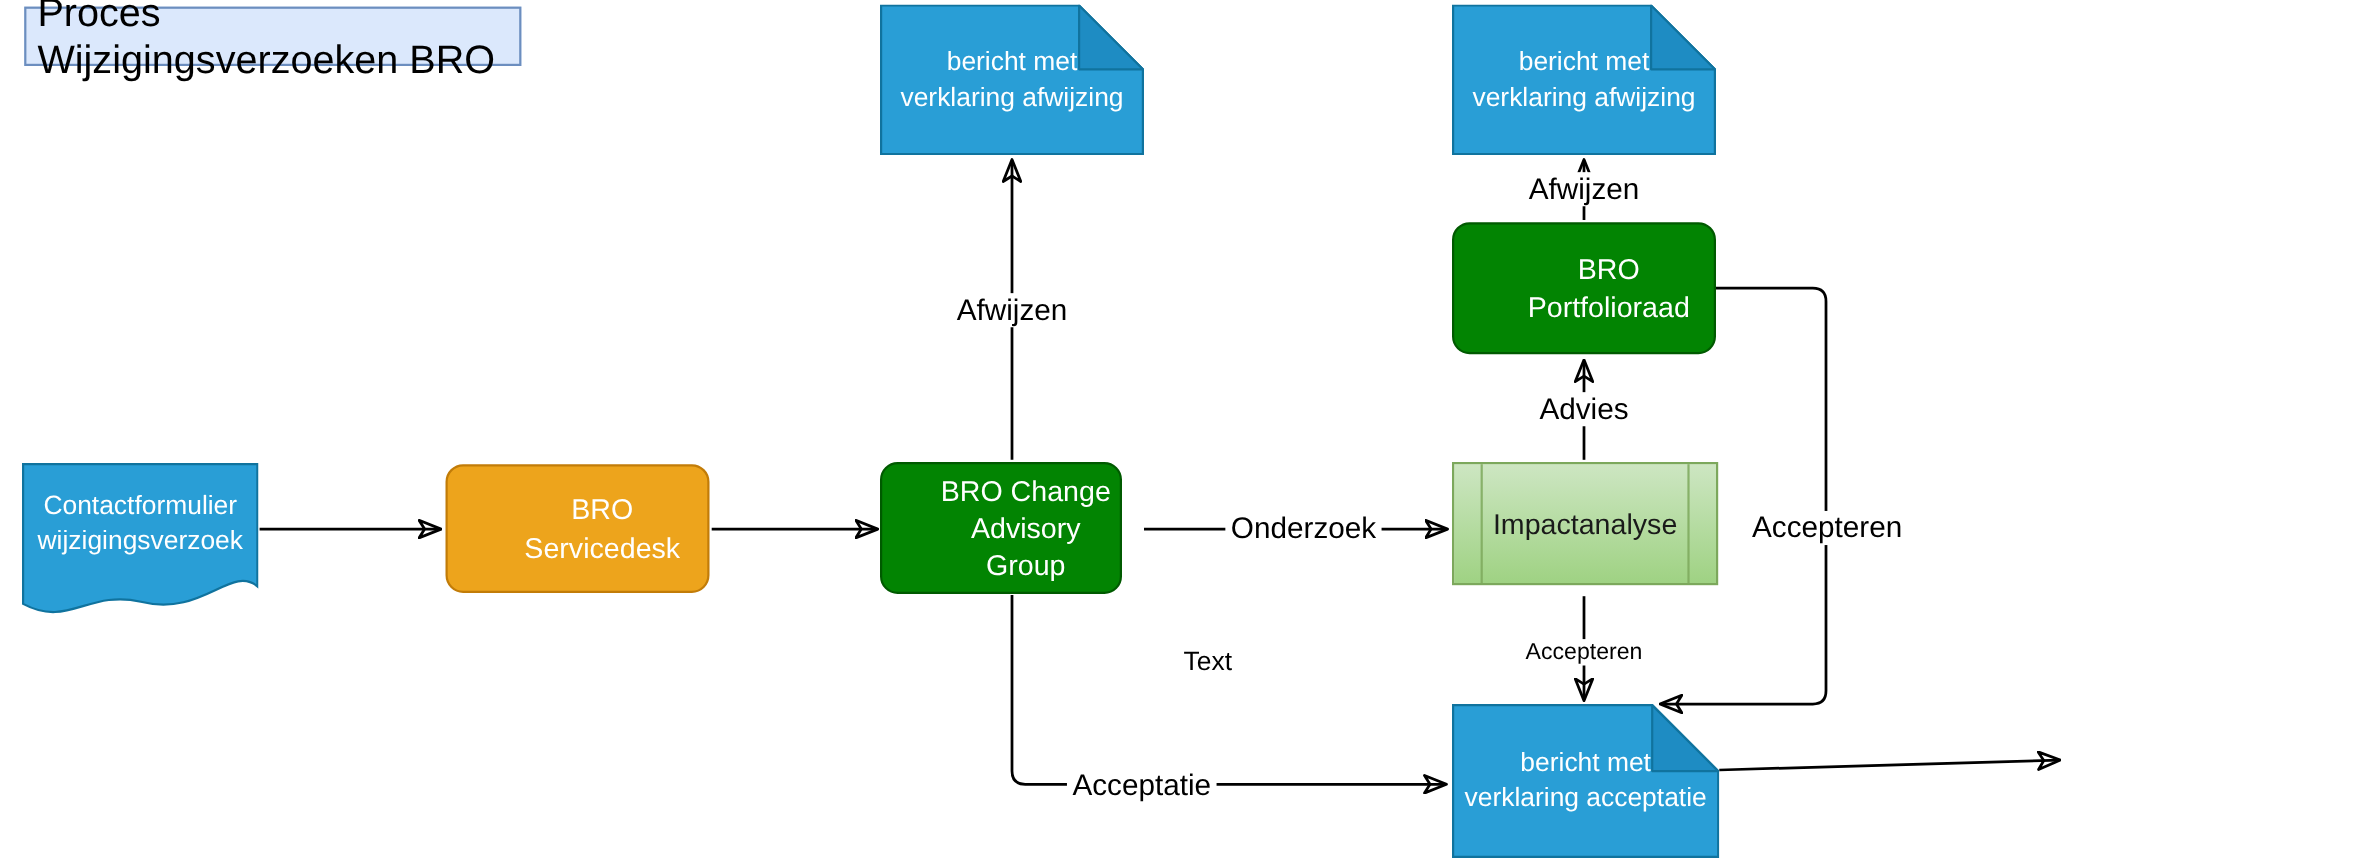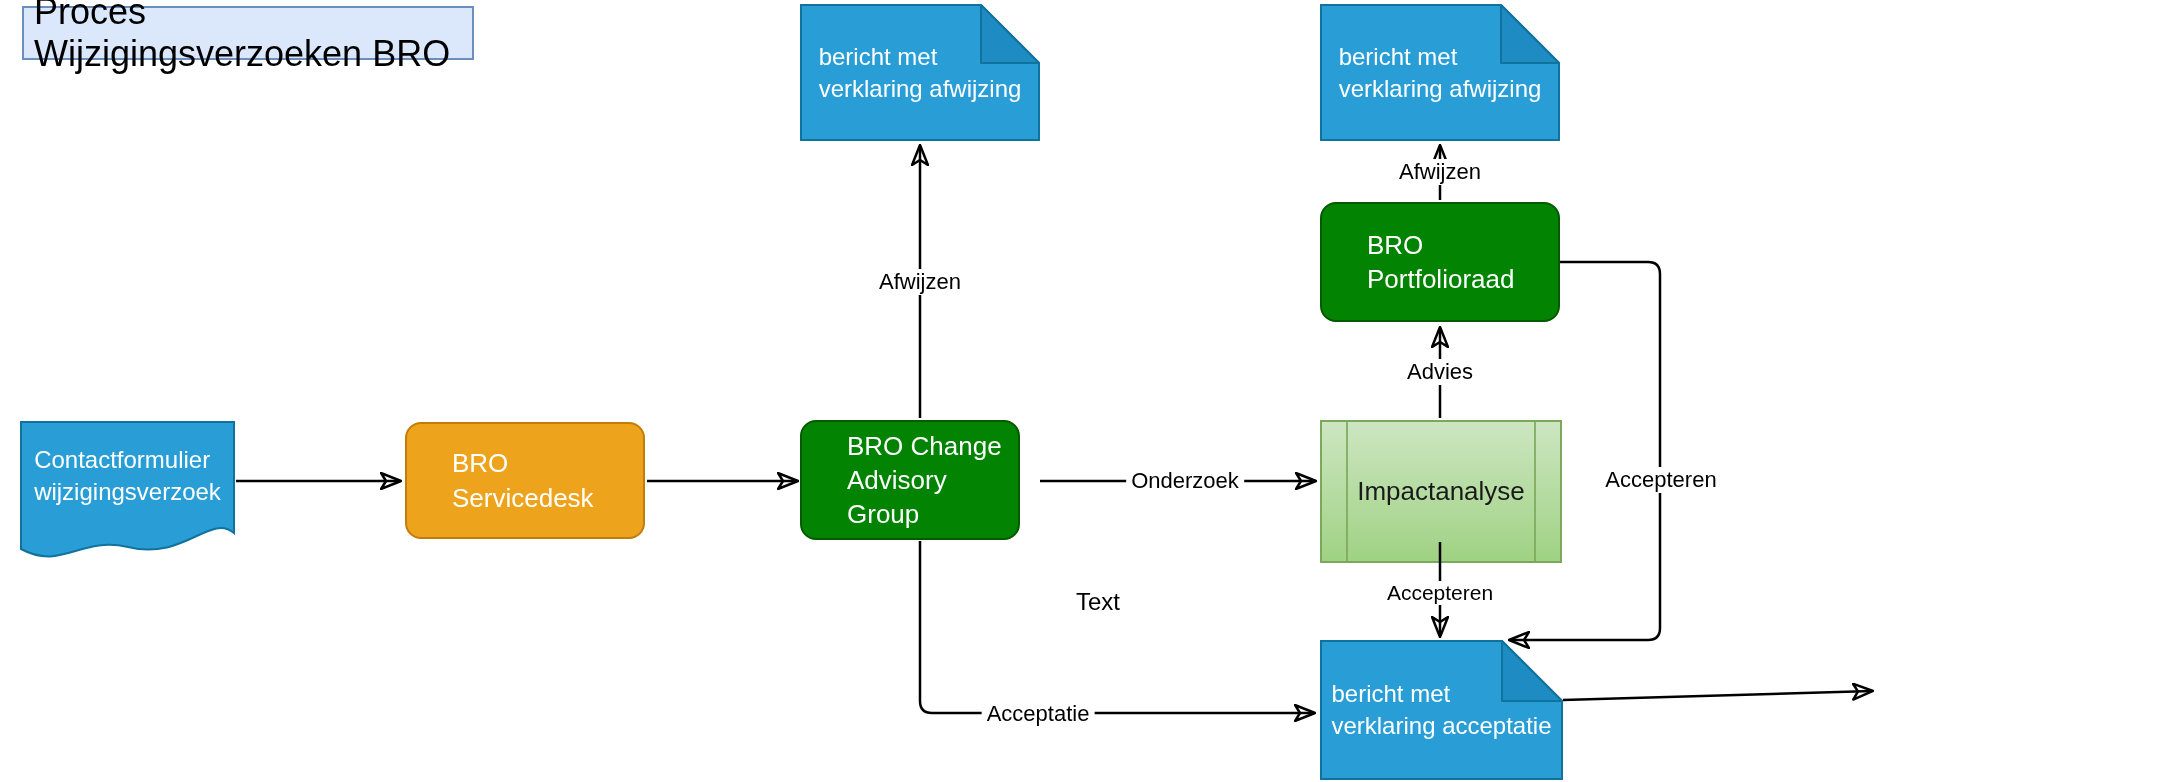"bericht met" .node-label { text-align: left -> center }
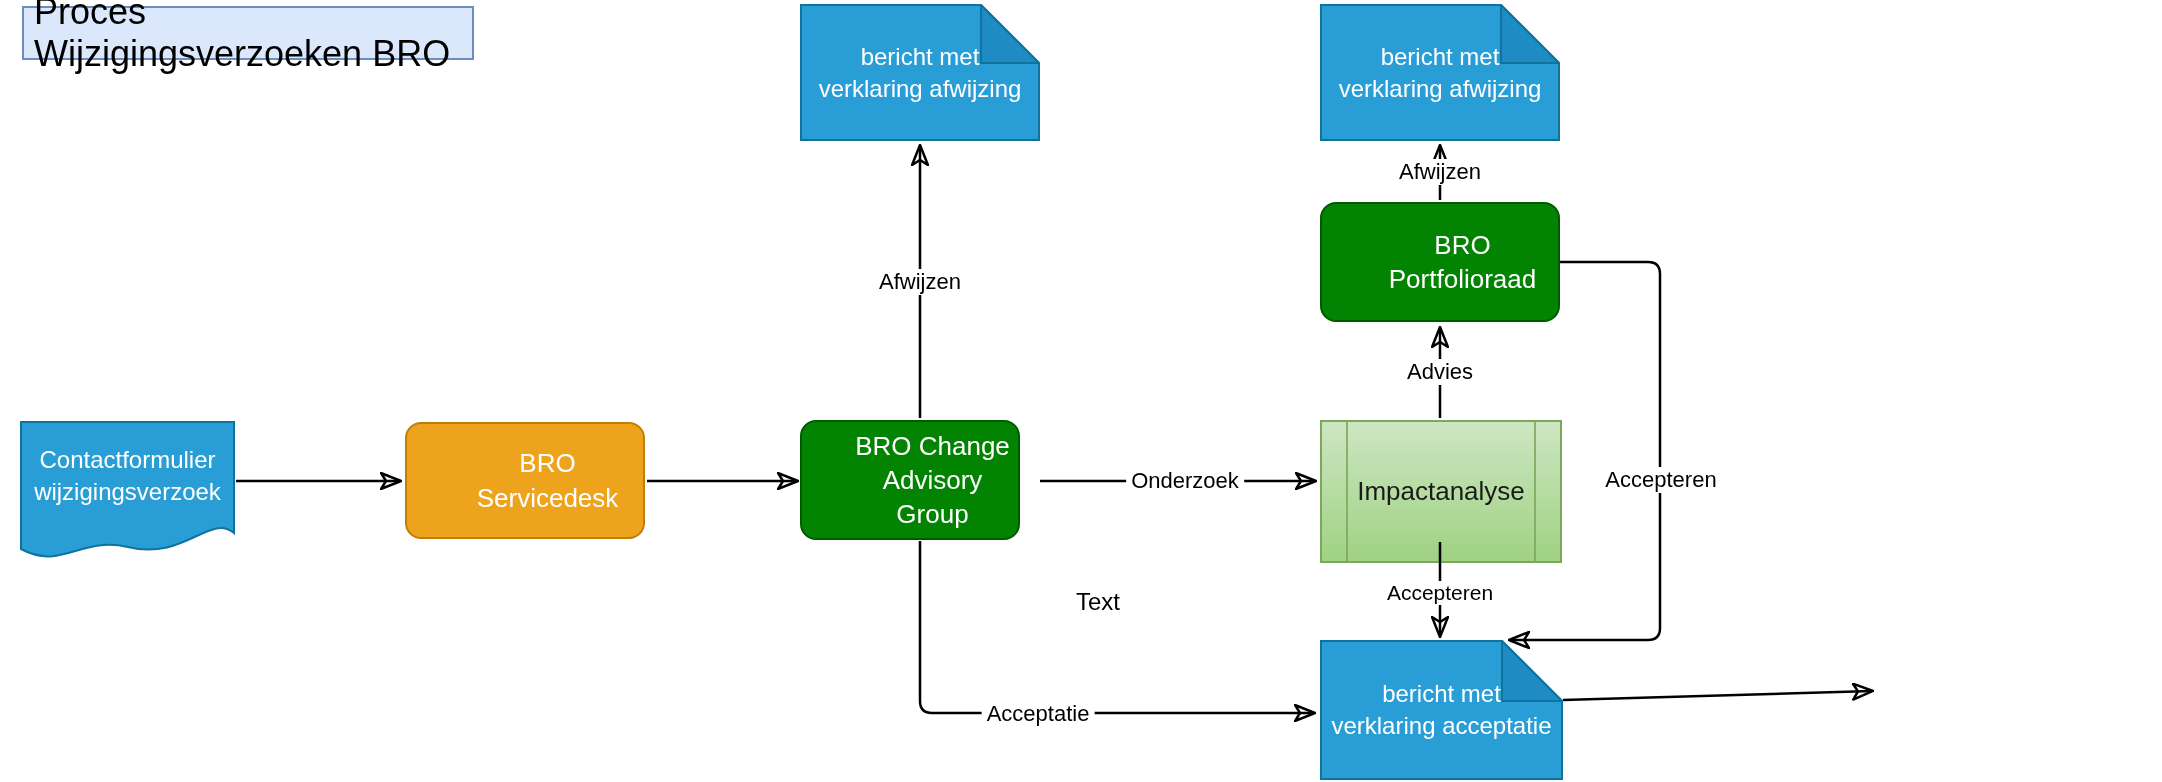"Afwijzen" .edge-label { font-size: 22px -> 27px }
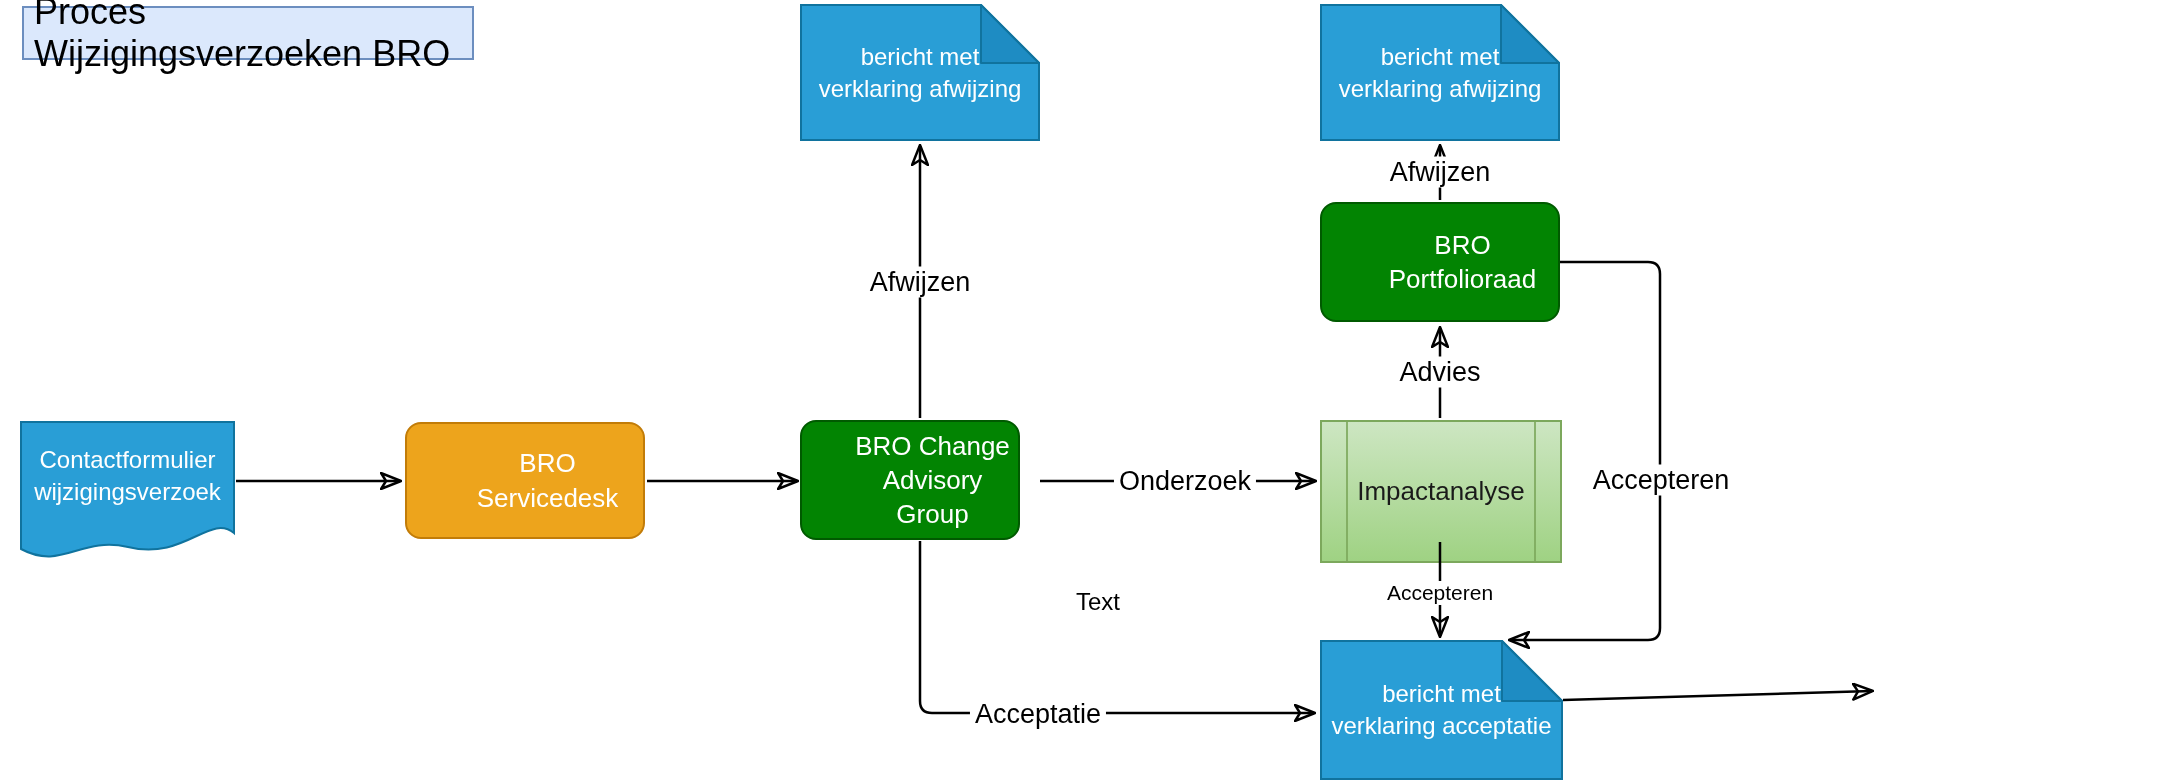"Impactanalyse" div.node { height: 143px -> 112px }
